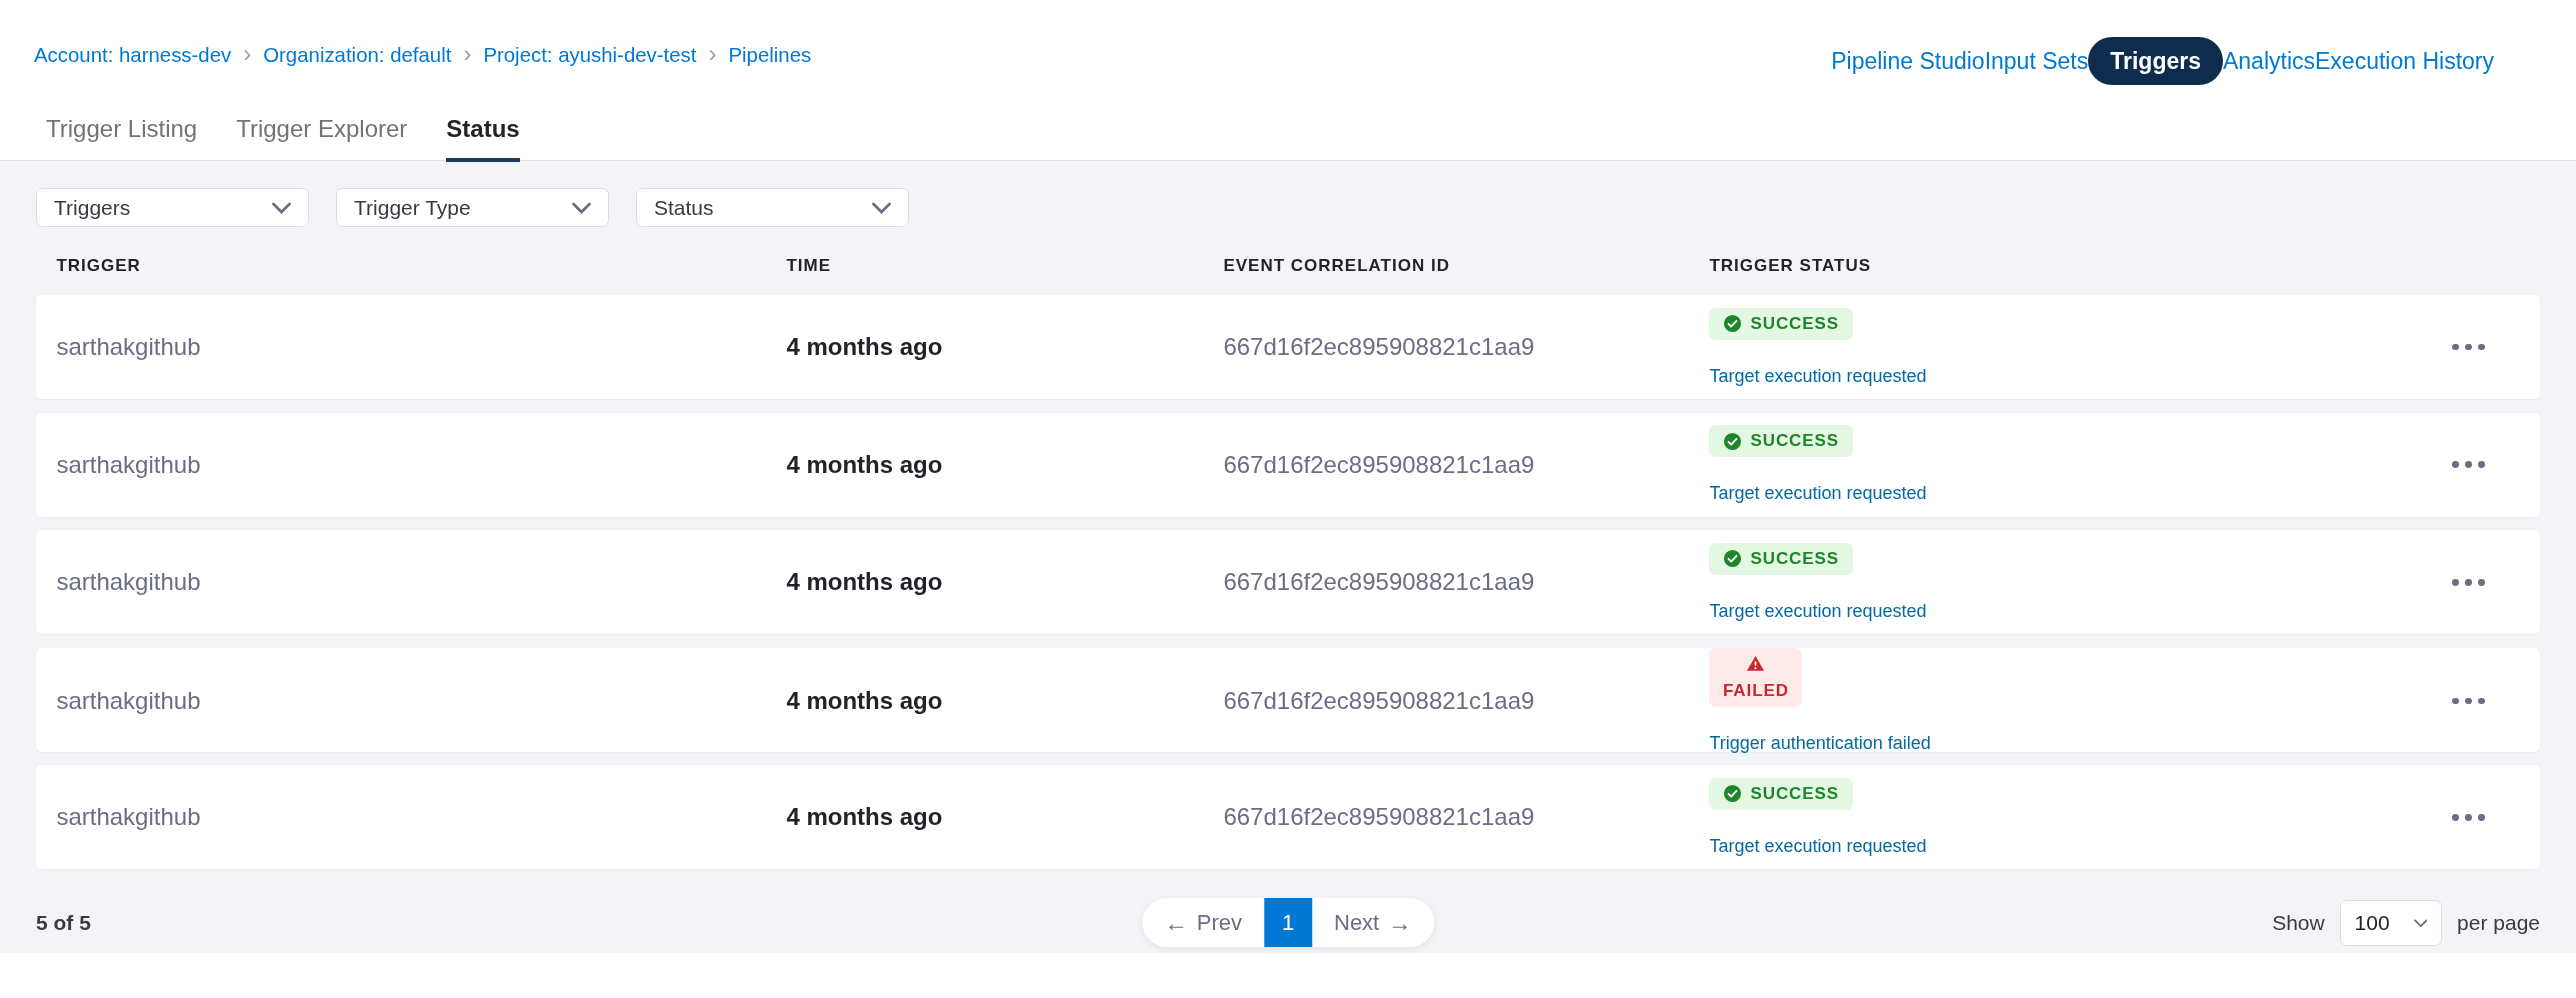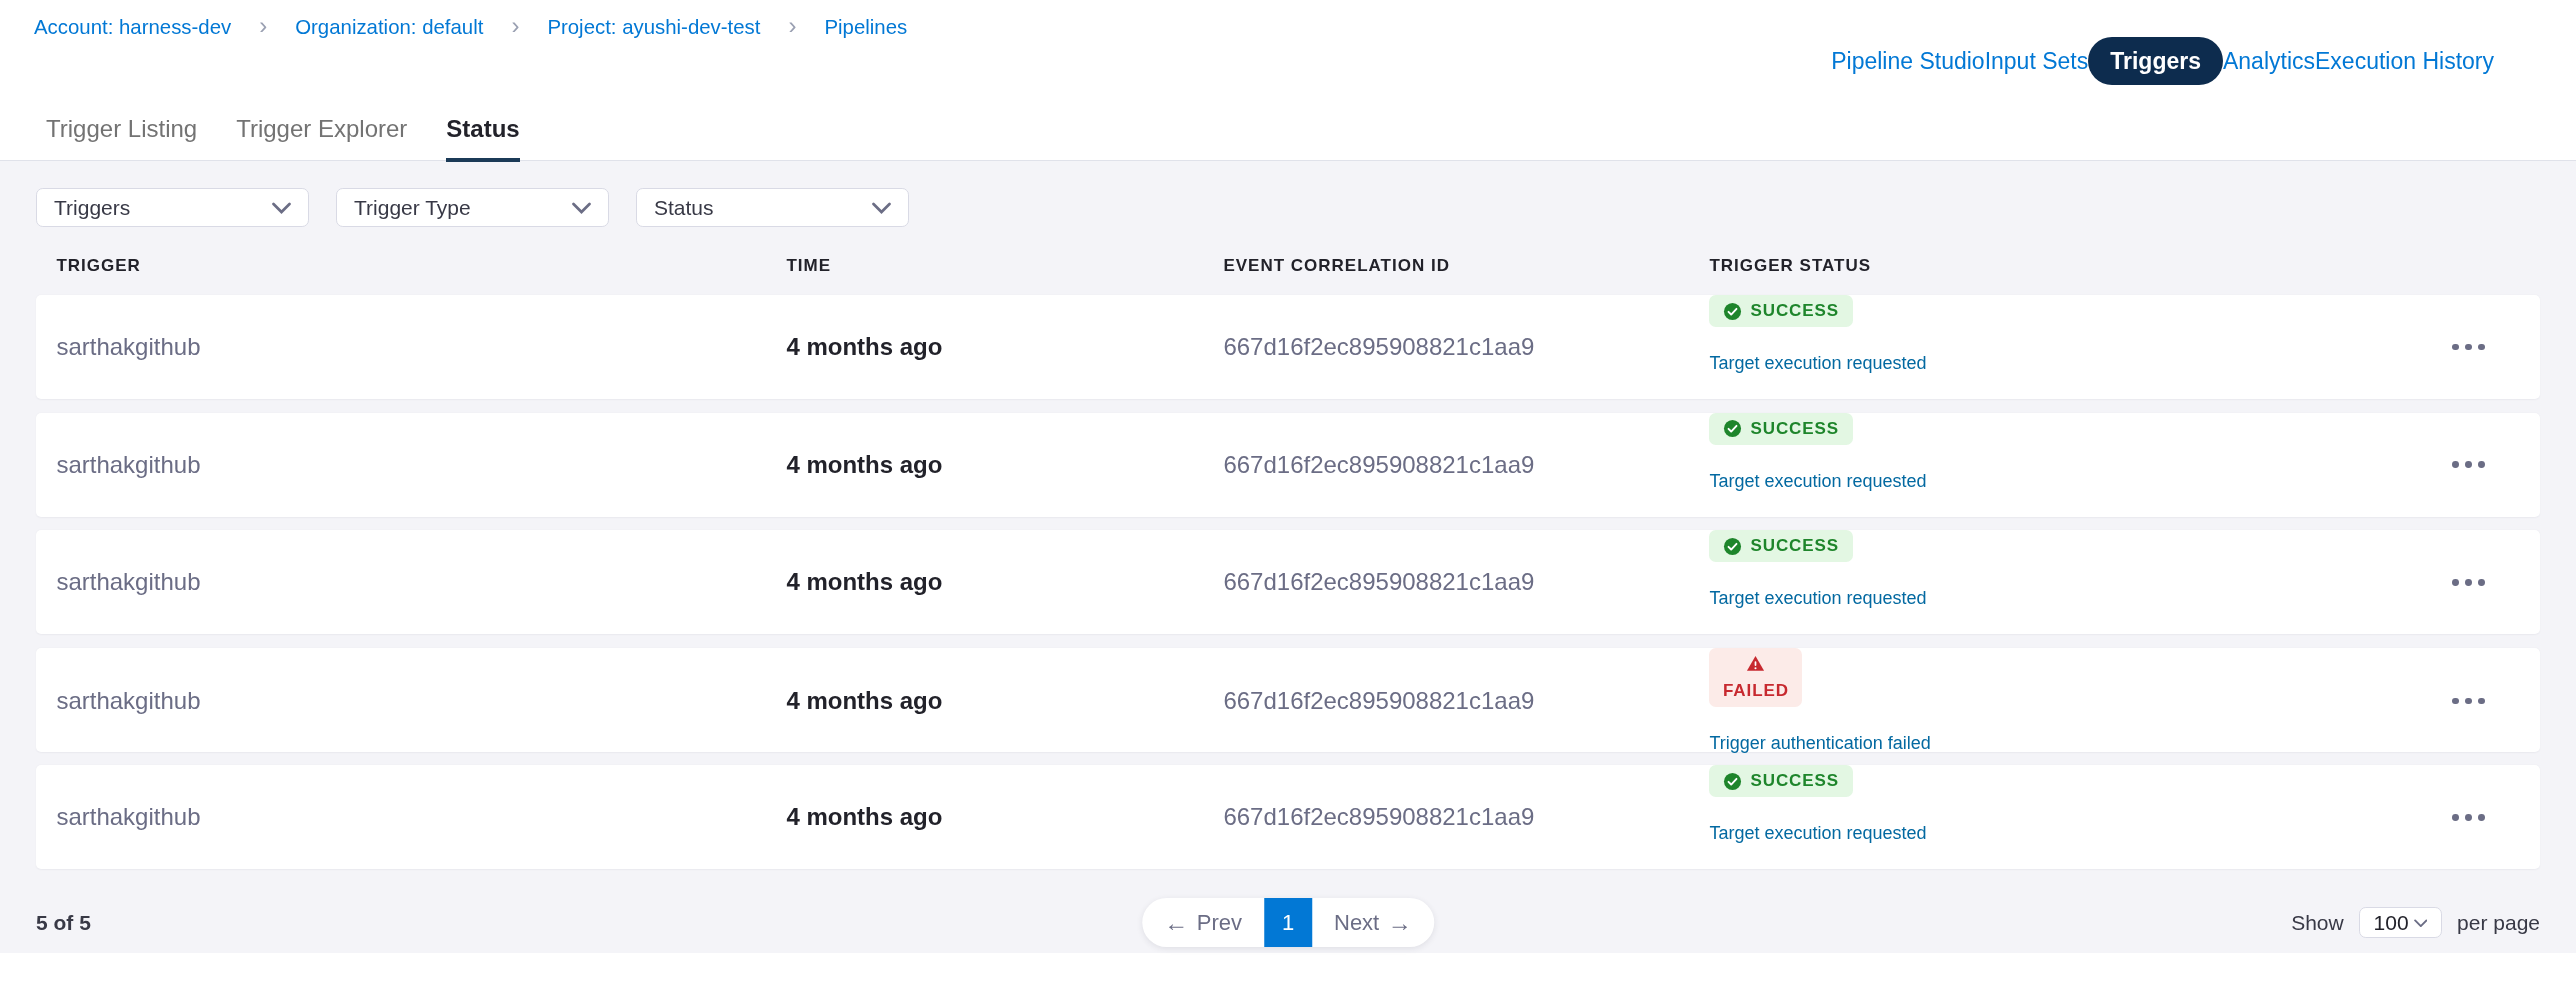"Account: harness-dev" .breadcrumb { gap: 28px -> 12px; margin-top: none -> 28px }
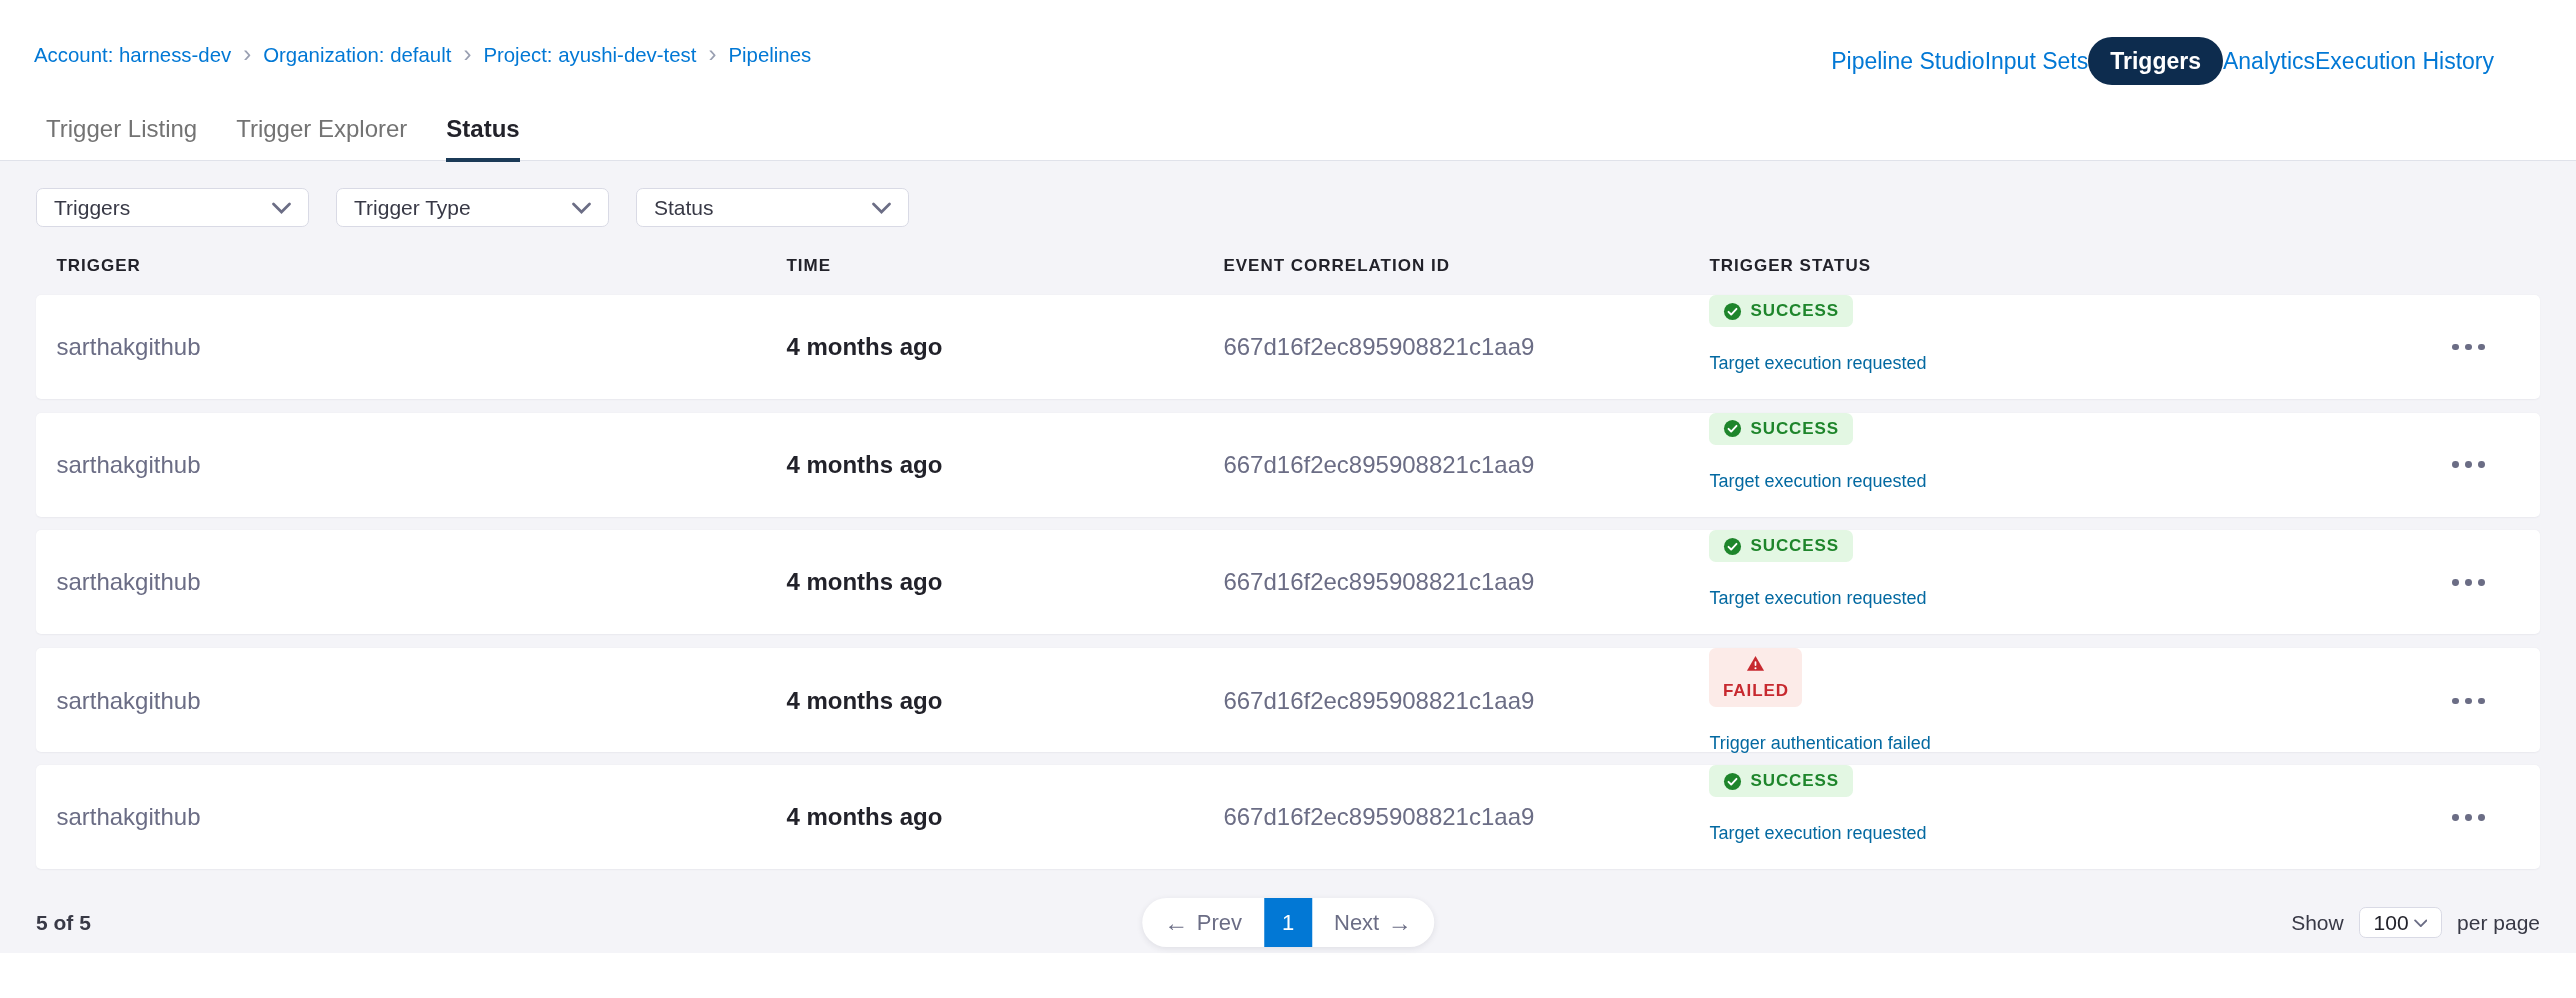"SUCCESS" .status-cell { justify-content: none -> center }
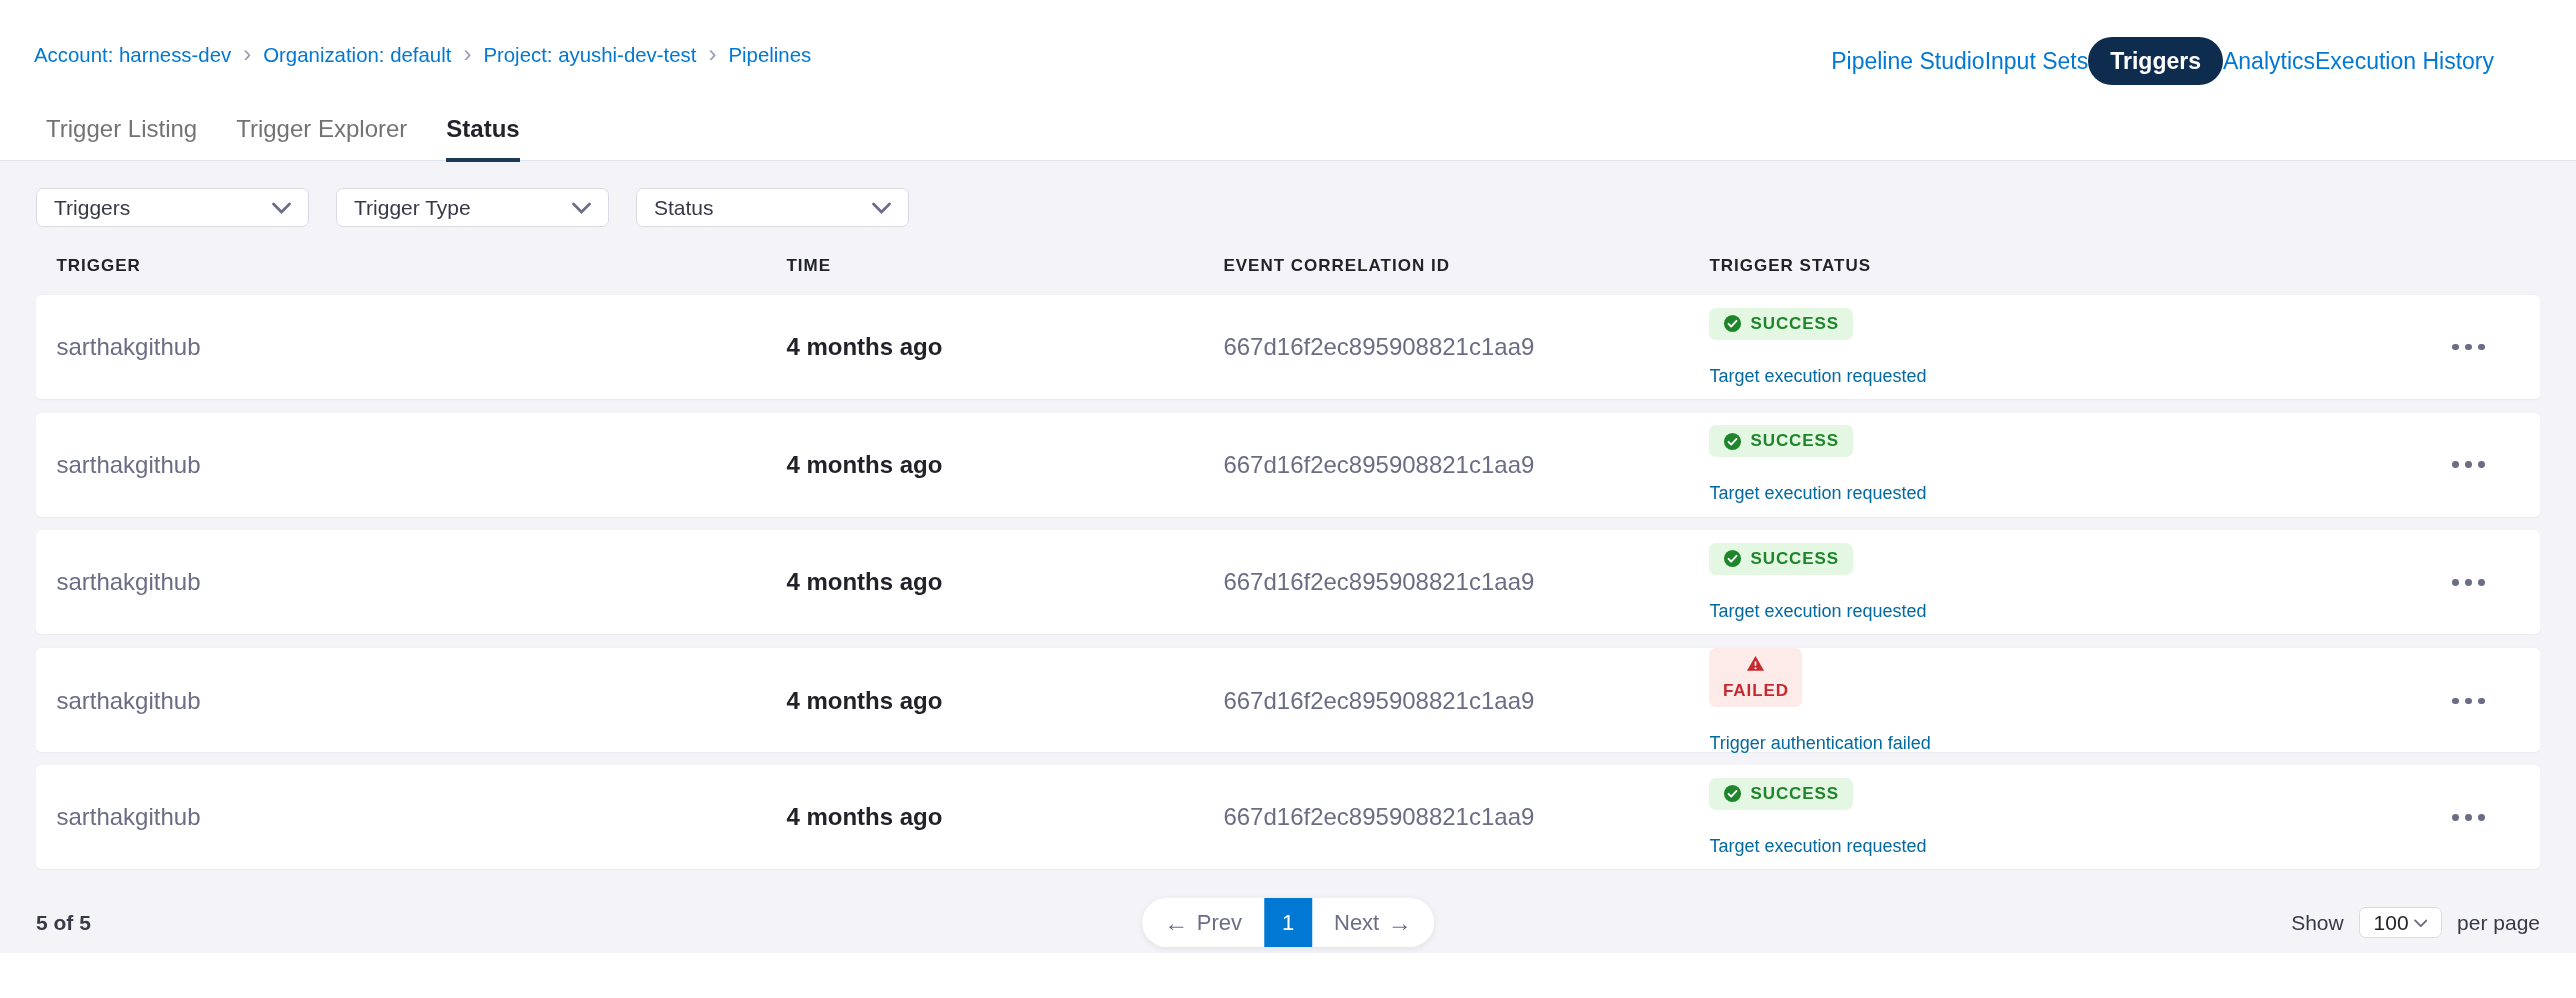"100" .size-select { gap: 5px -> 24px; height: 31px -> 46px }
